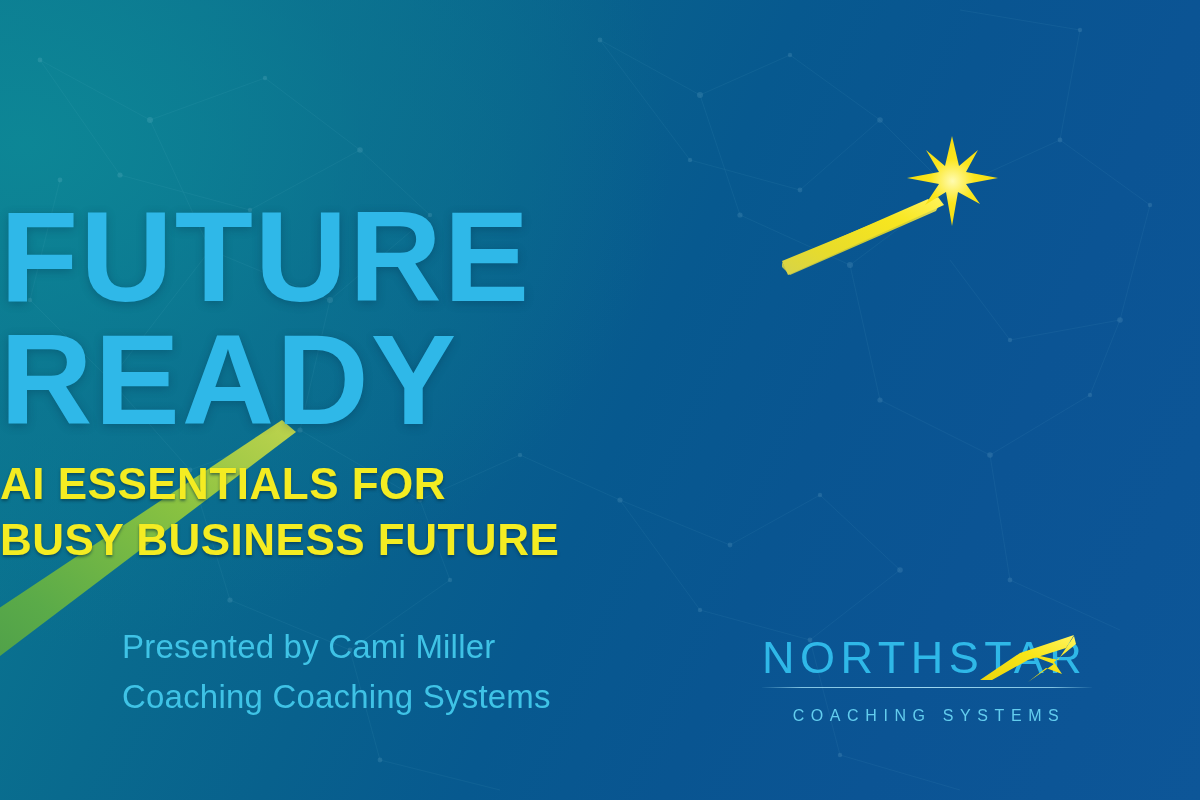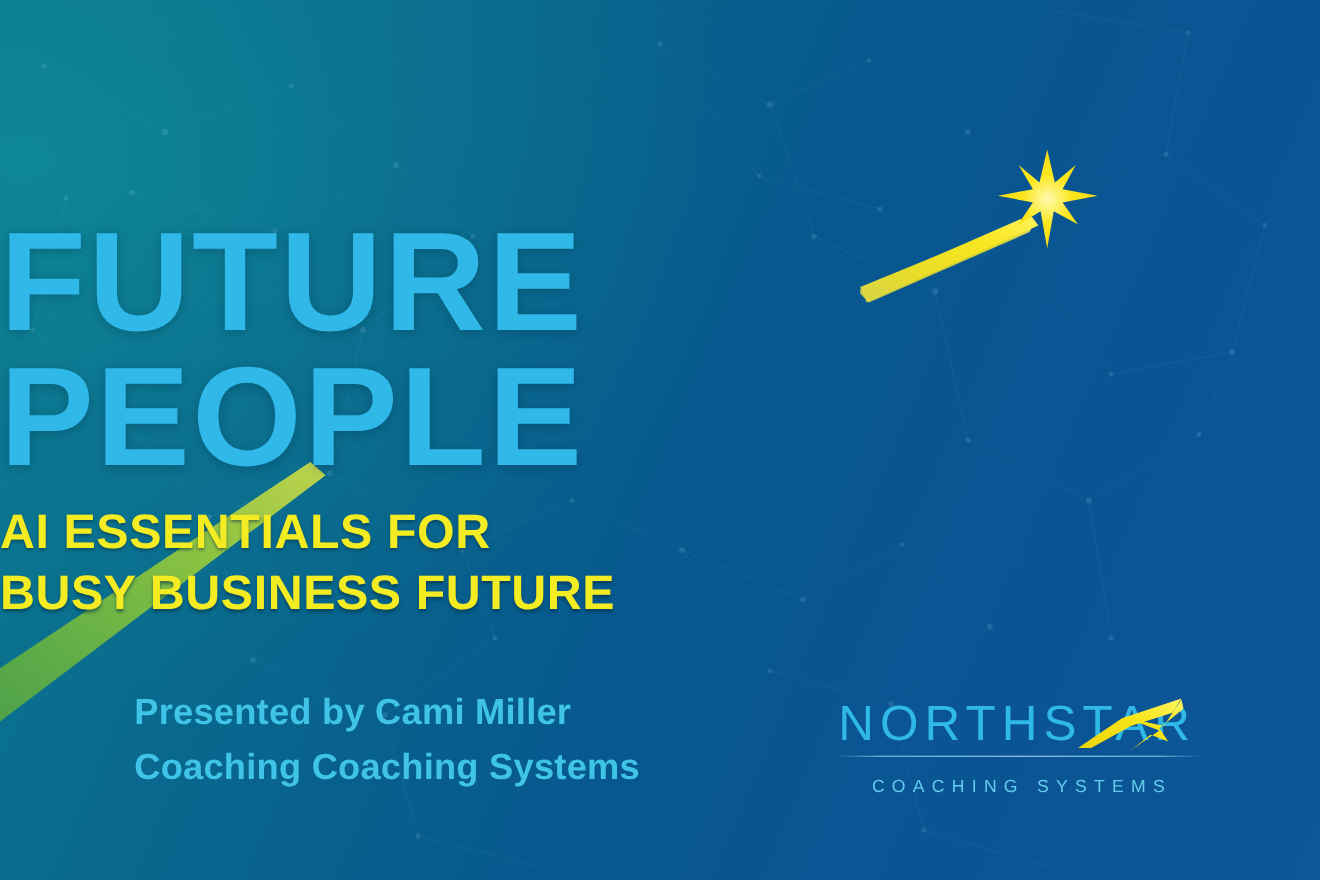"PEOPLE" span.line { text: PEOPLE -> READY }
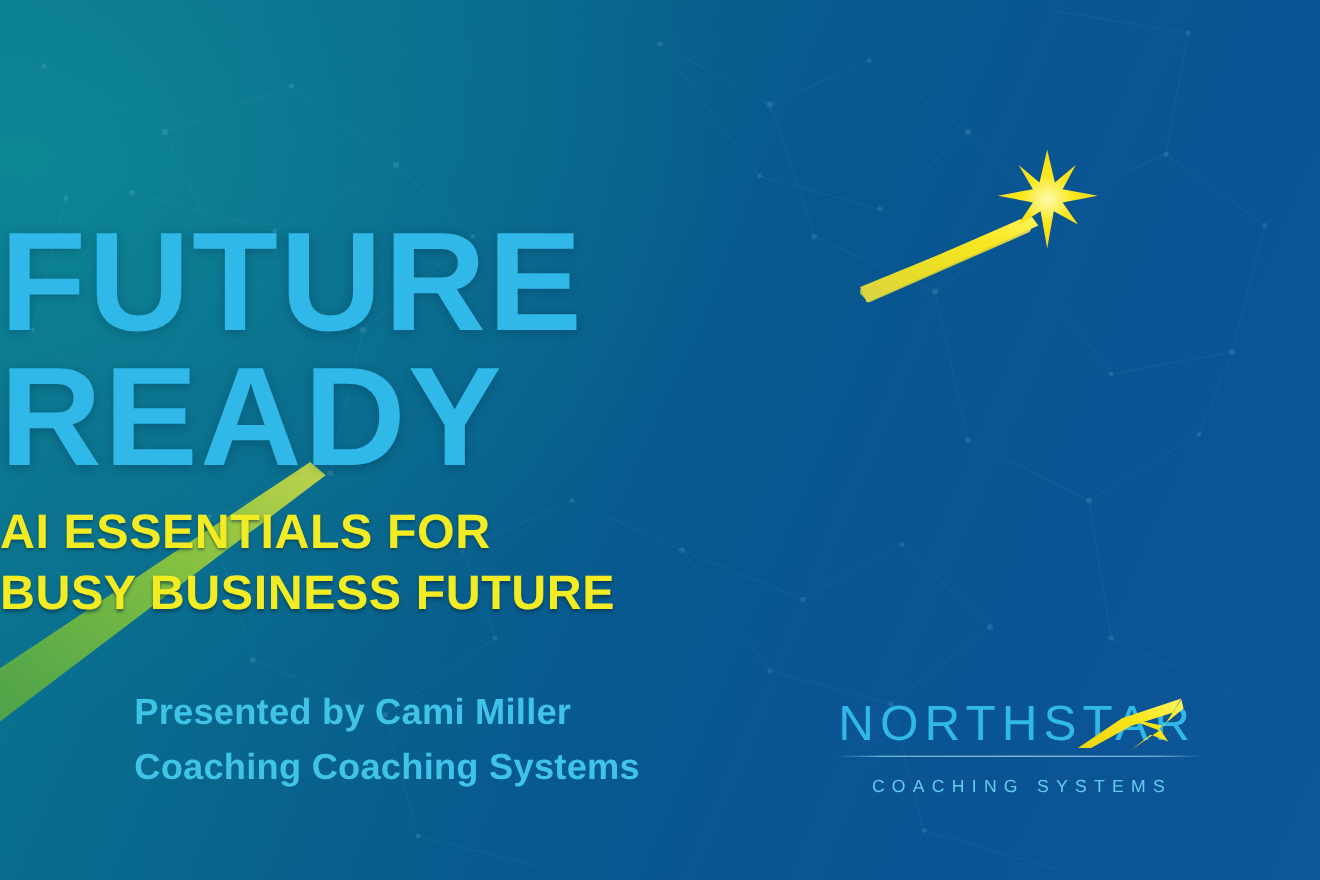"Presented by Cami Miller" .presenter .pline { font-weight: 700 -> 400 }
